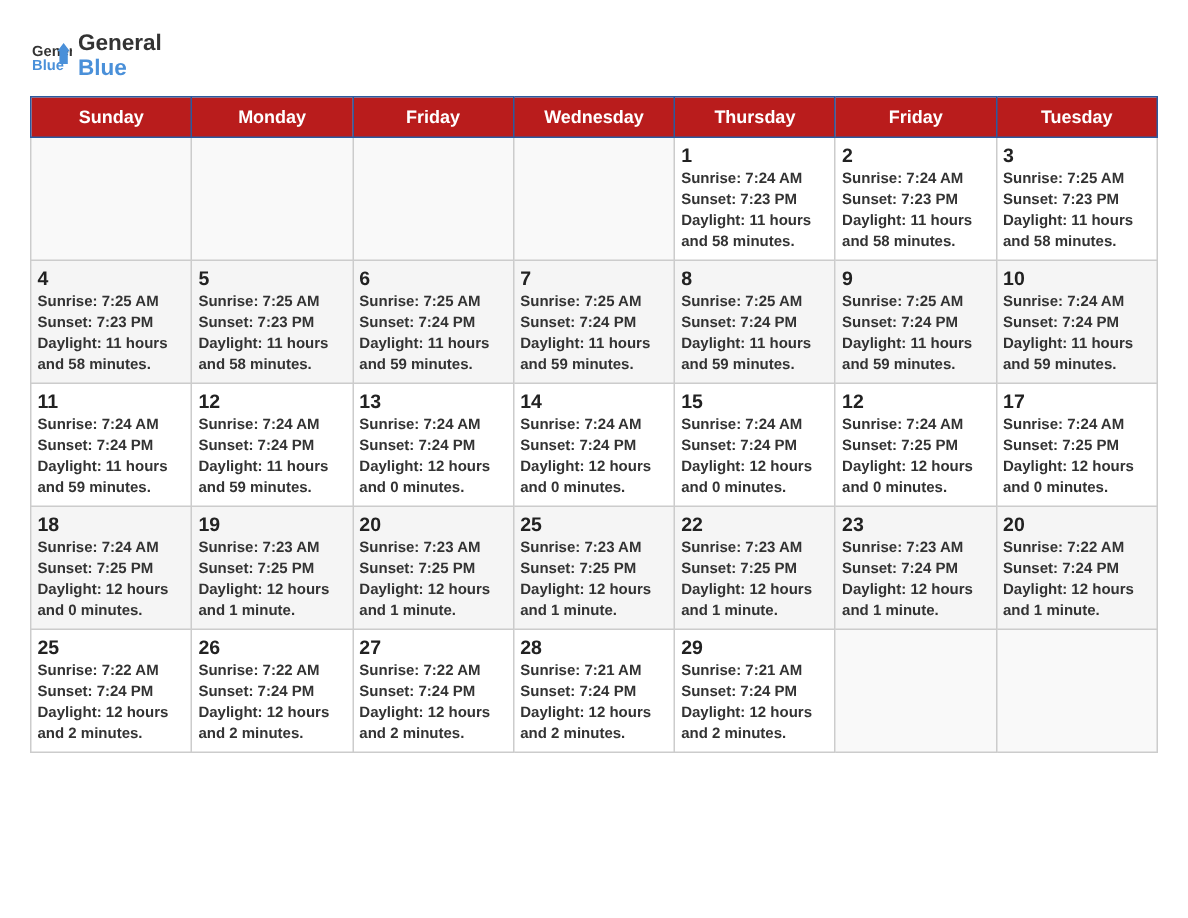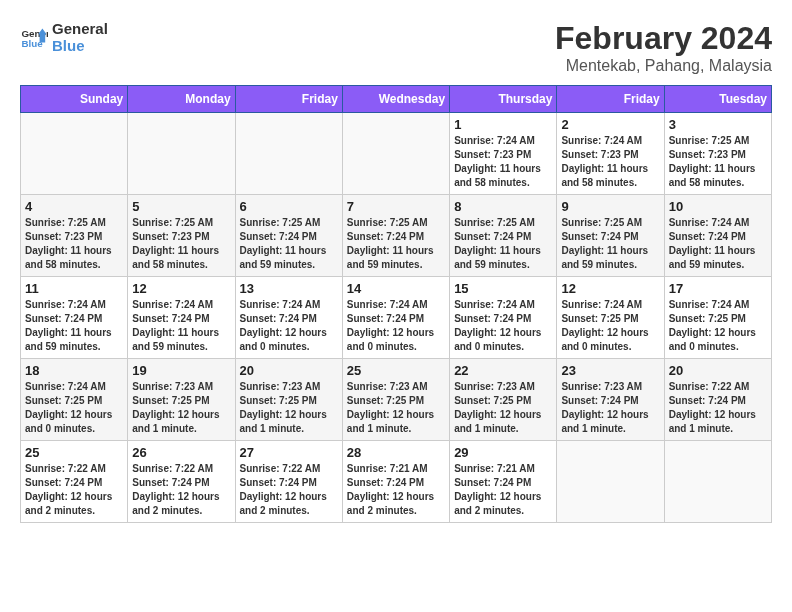"February 2024" div.title-section { html: <div> <div>February 2024</div> <div>Mentekab, Pahang, Malaysia</div> </div> -> none }
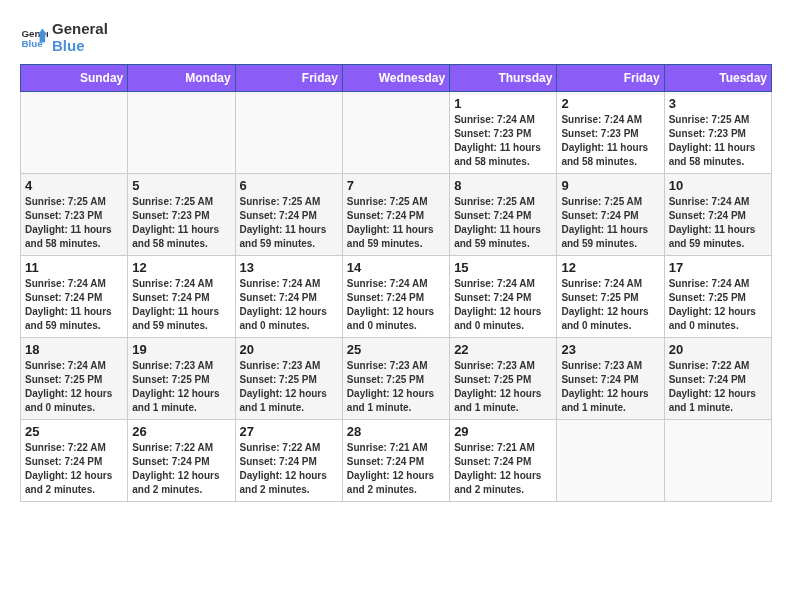"Sunday" thead tr th { background-color: #8b5cf6 -> #b91c1c; text-align: right -> center }
